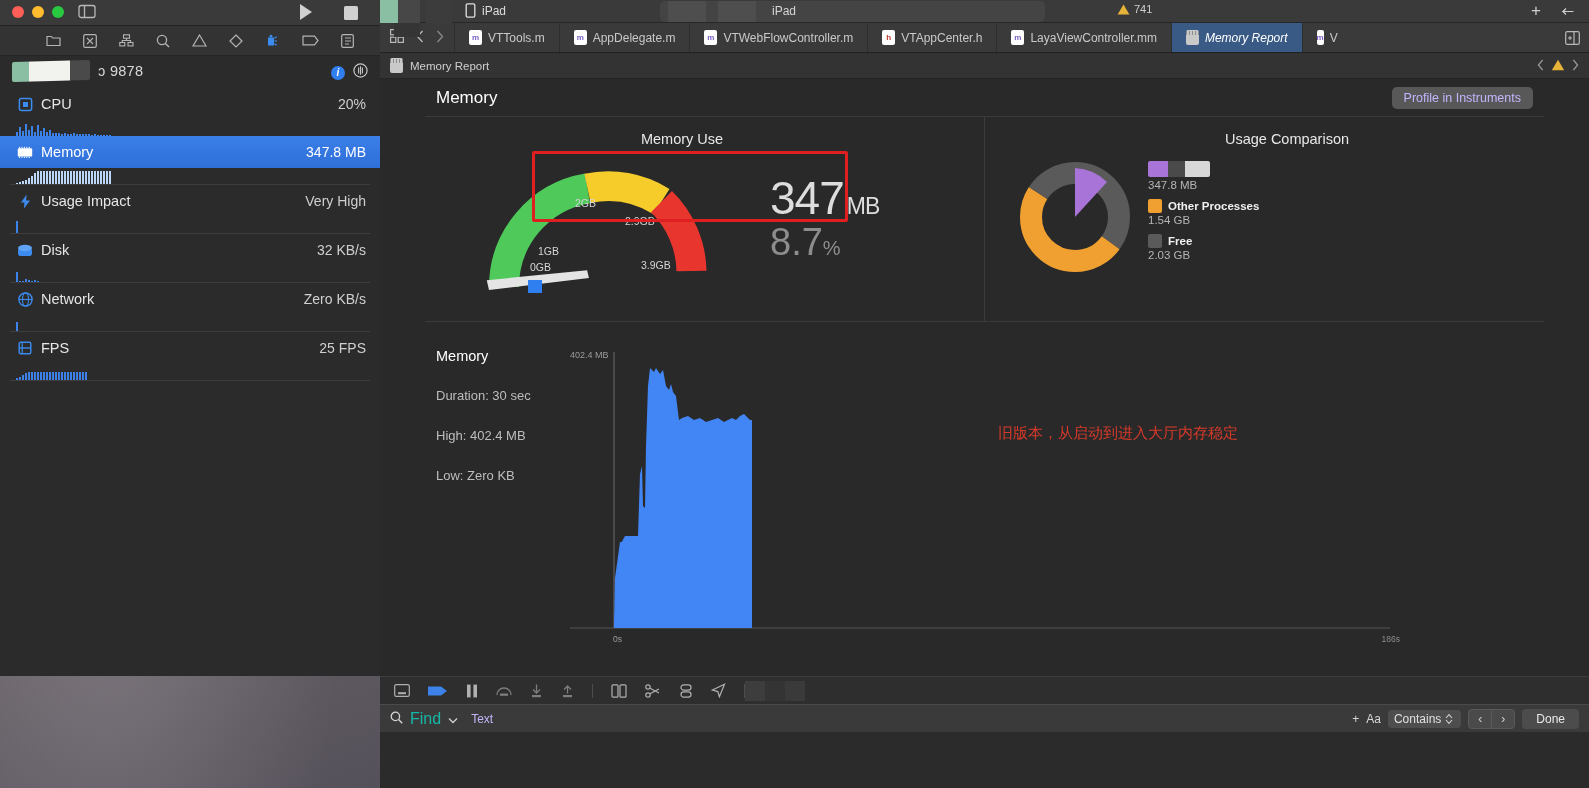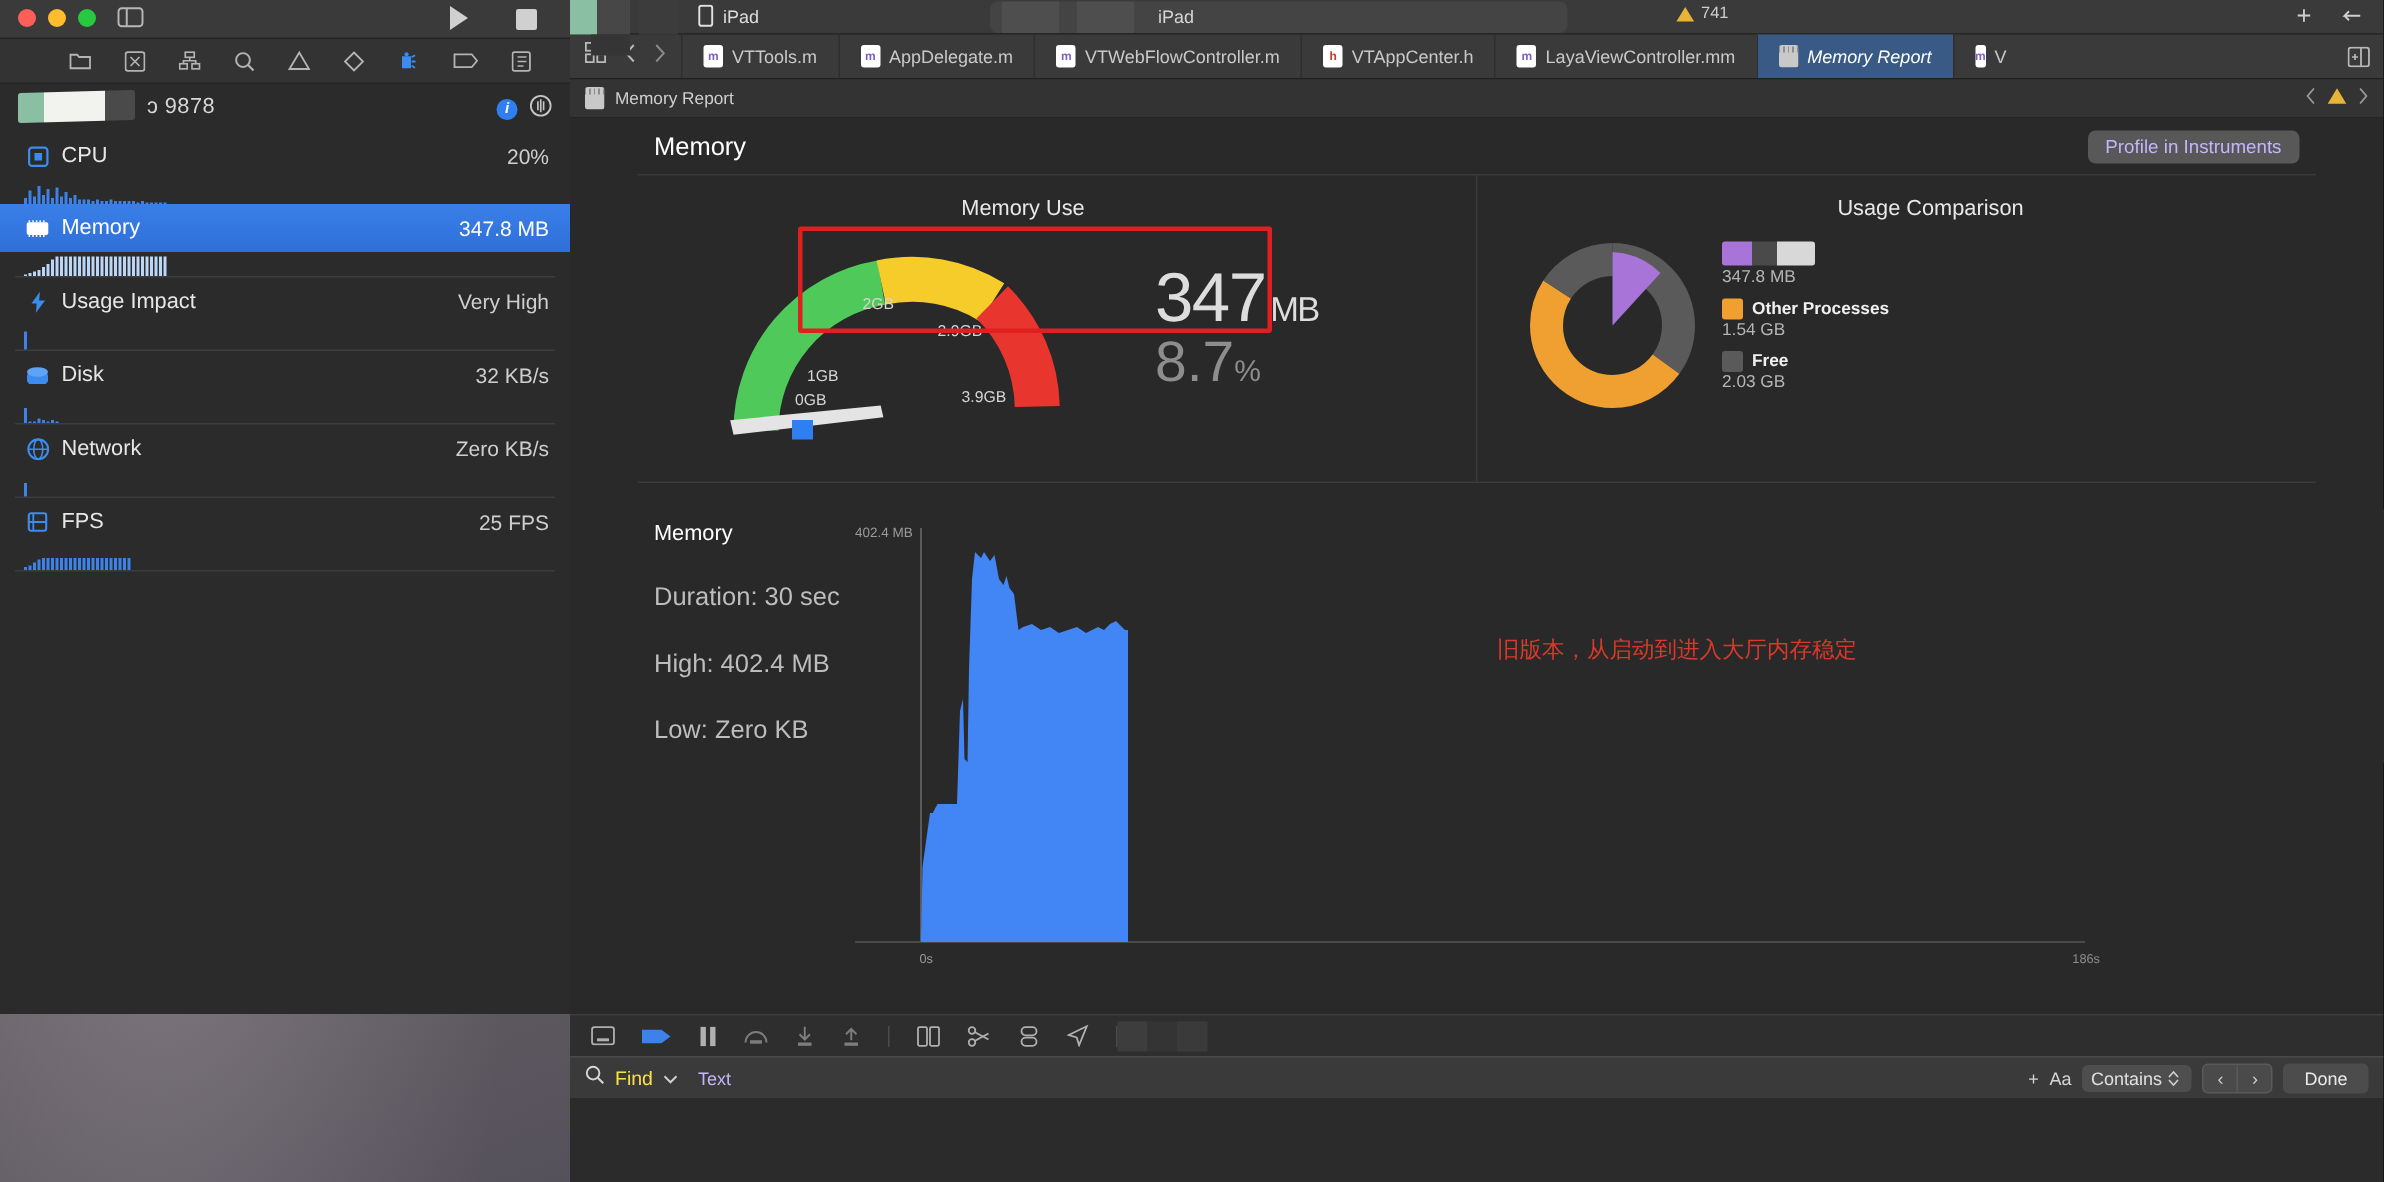"Duration: 30 sec" .g-meta p { font-size: 17px -> 13px }
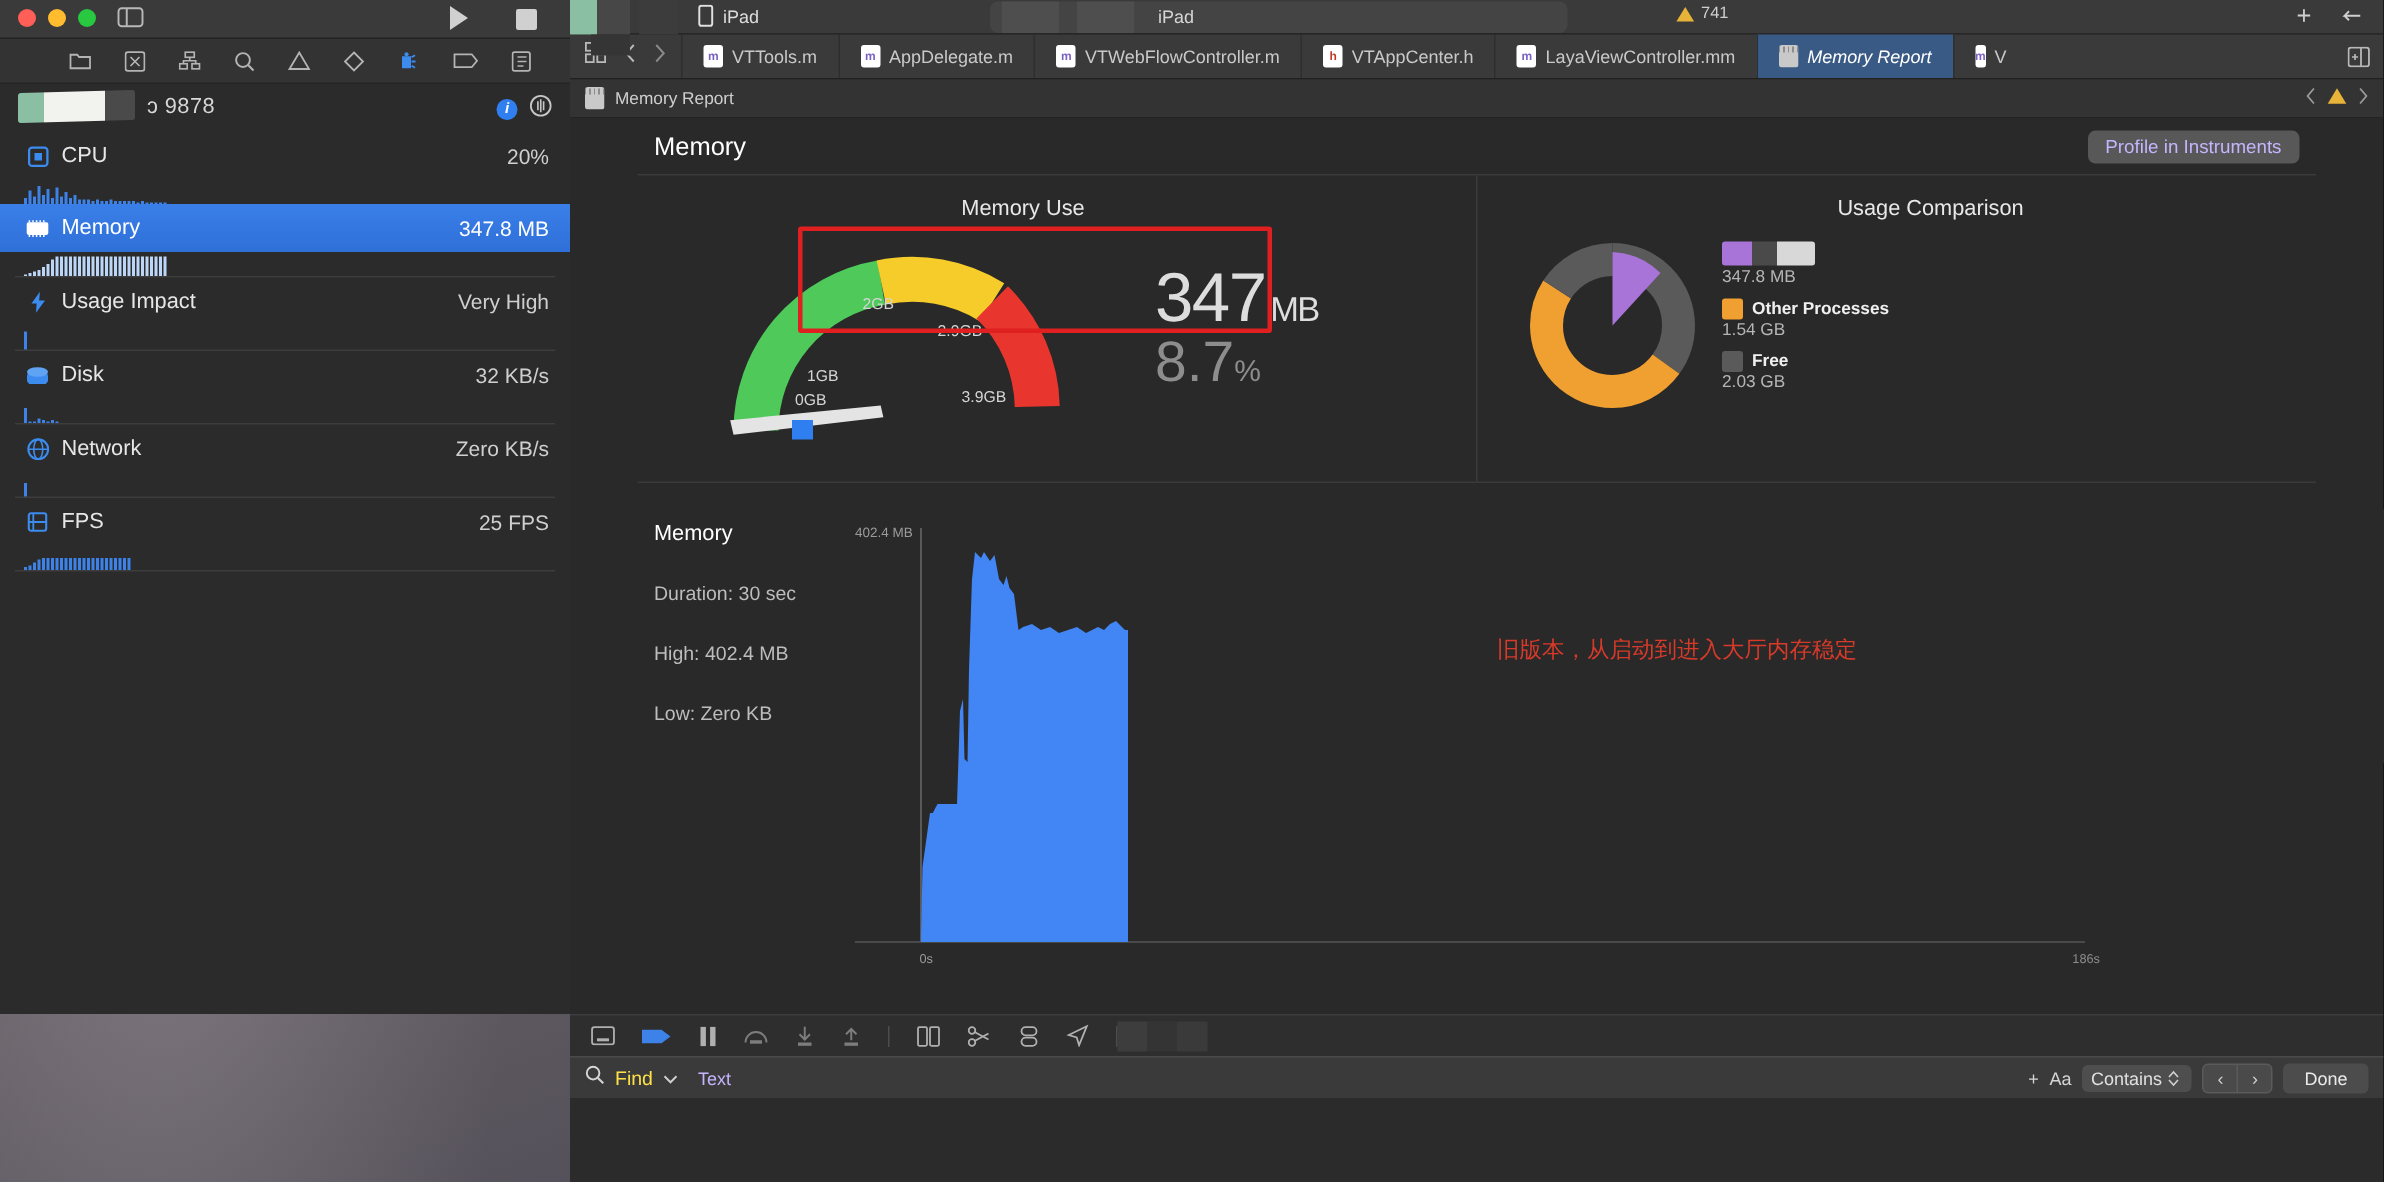"Find" .find-lbl { color: #fde047 -> #14b8a6; font-size: 13px -> 16px }
